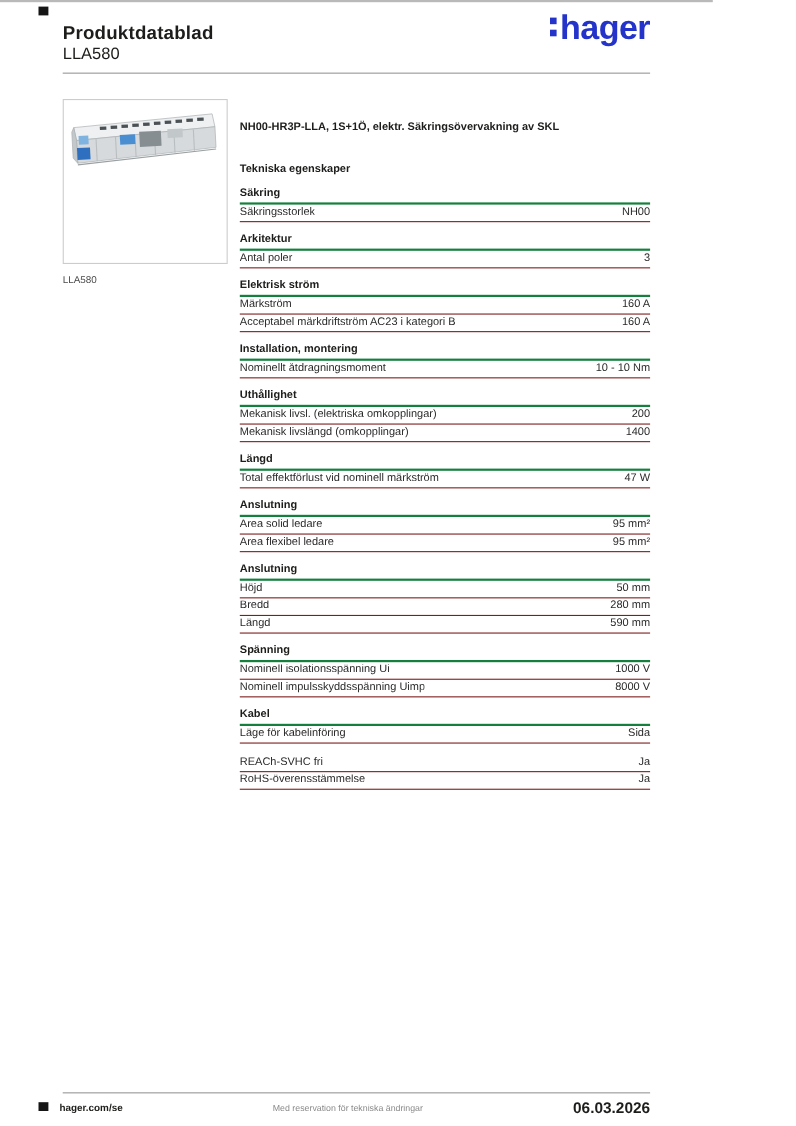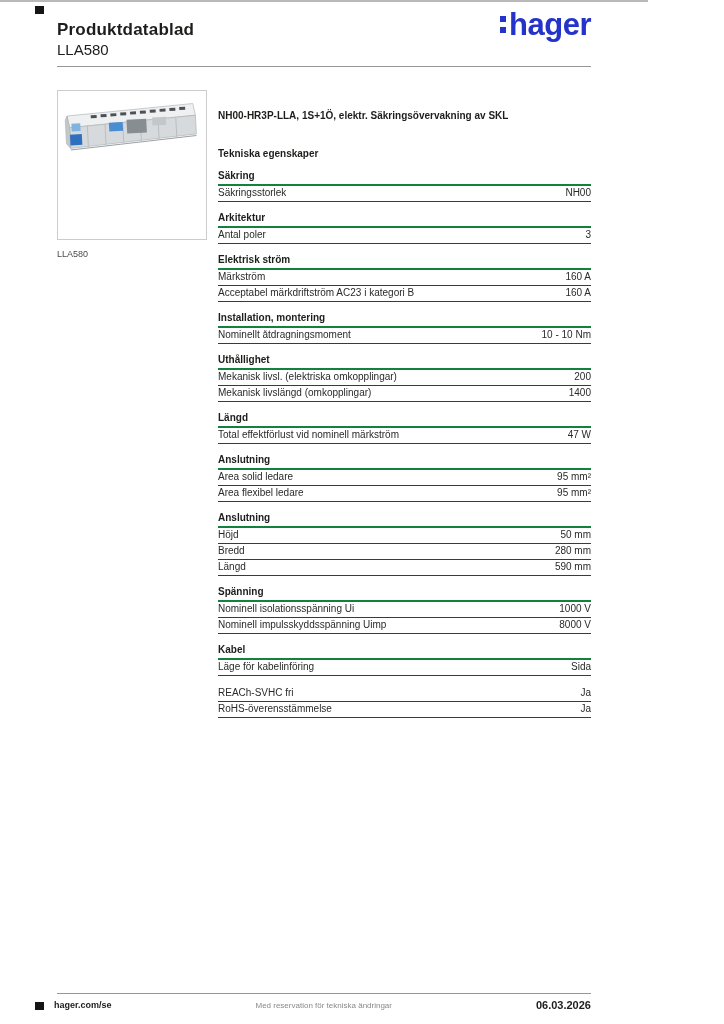"06.03.2026" .footer-date { font-size: 11px -> 14px }
